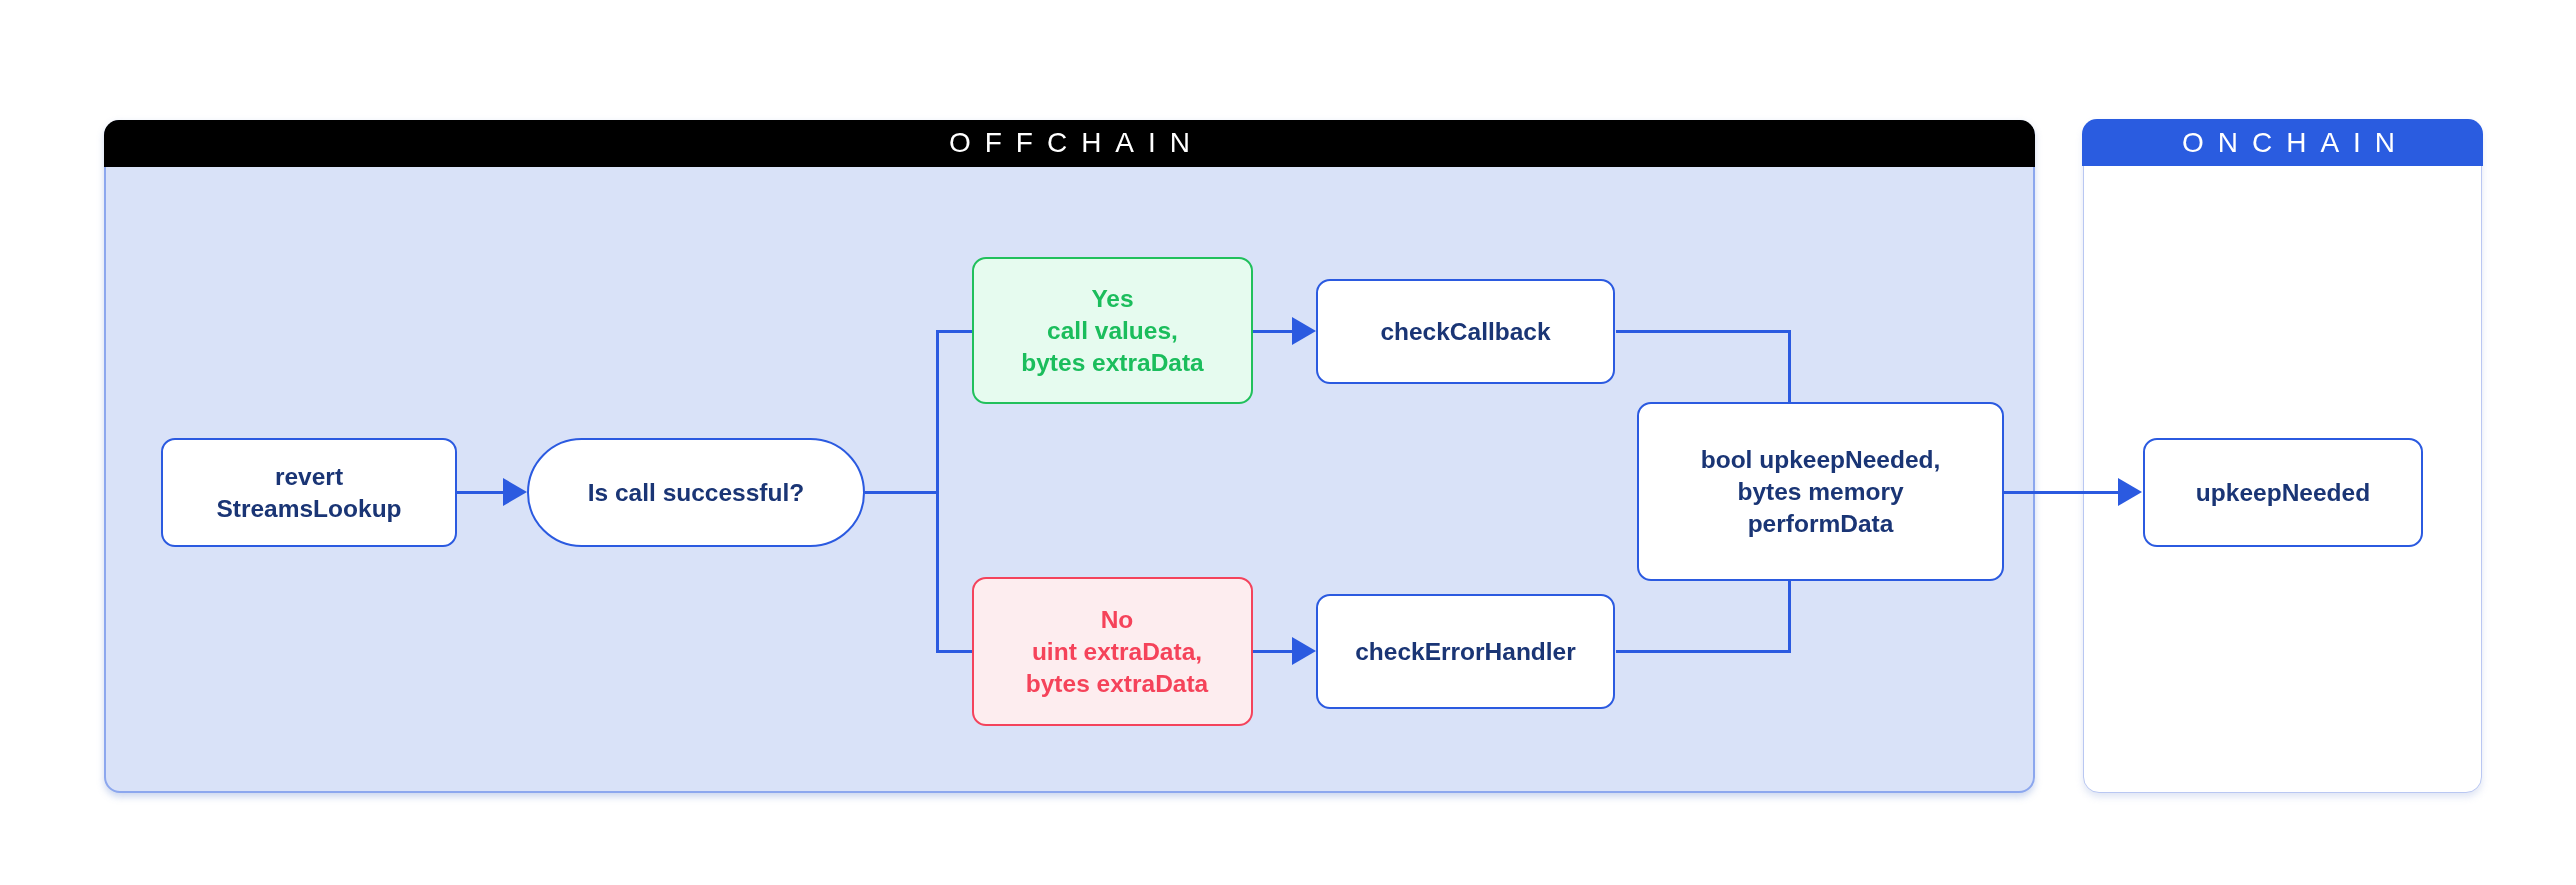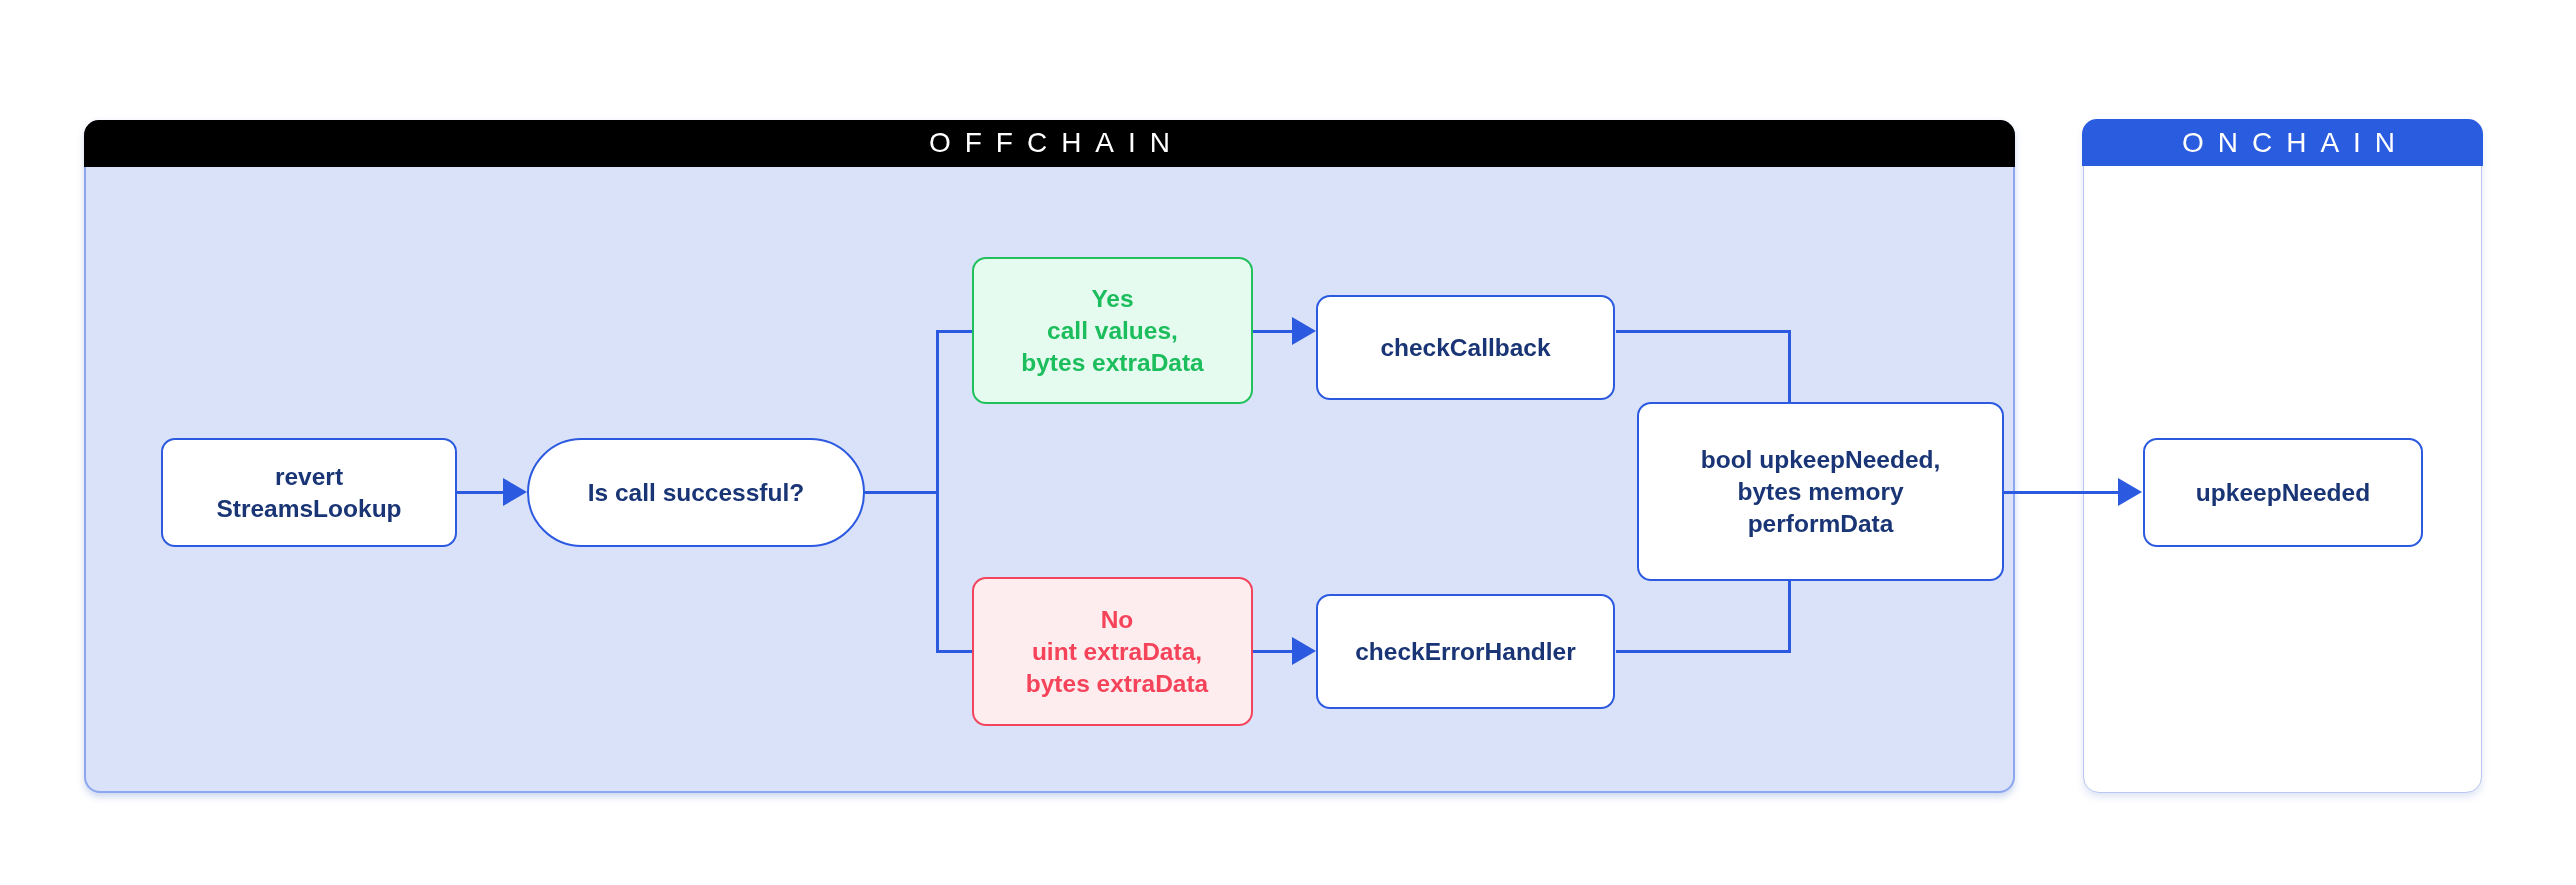"OFFCHAIN" .lane-offchain { left: 84px -> 104px }
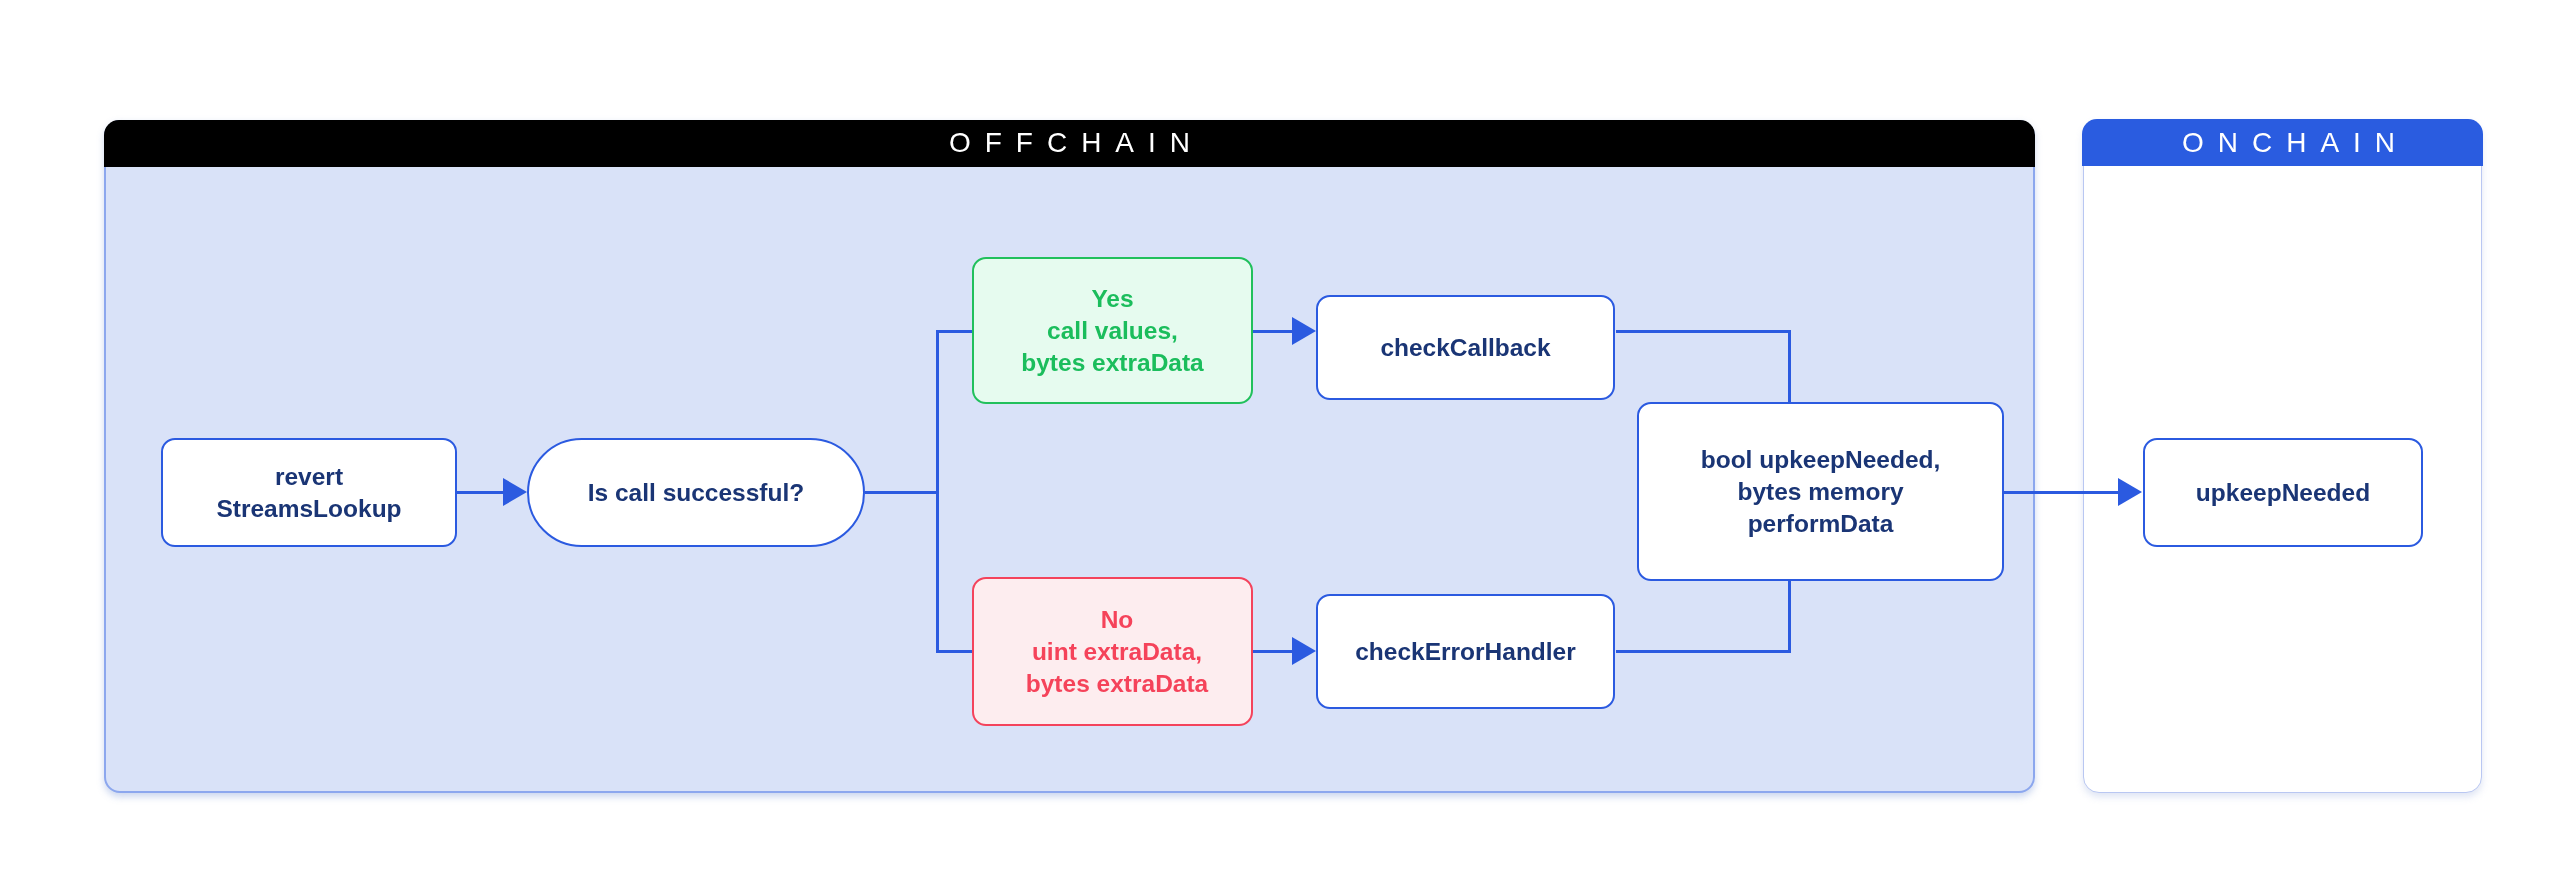"checkCallback" .node-callback { margin-top: 16px -> none }
